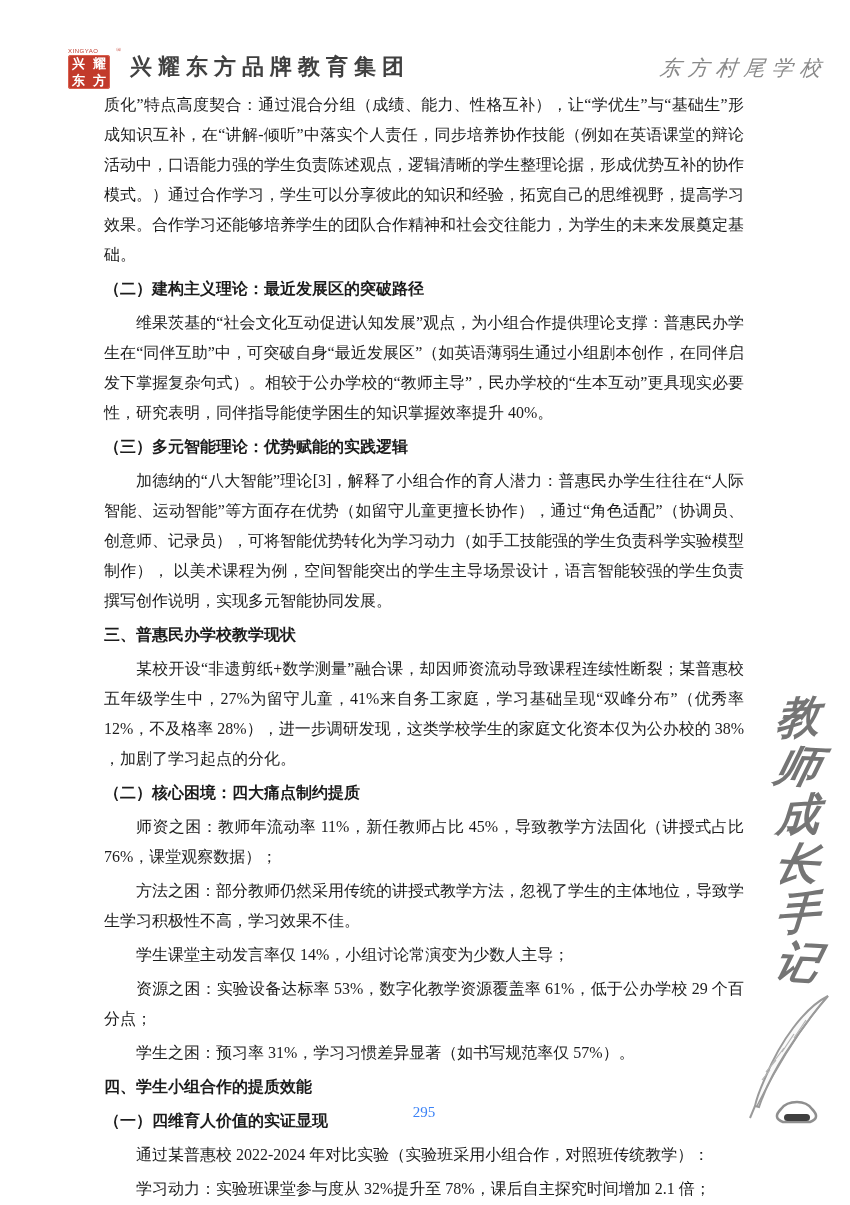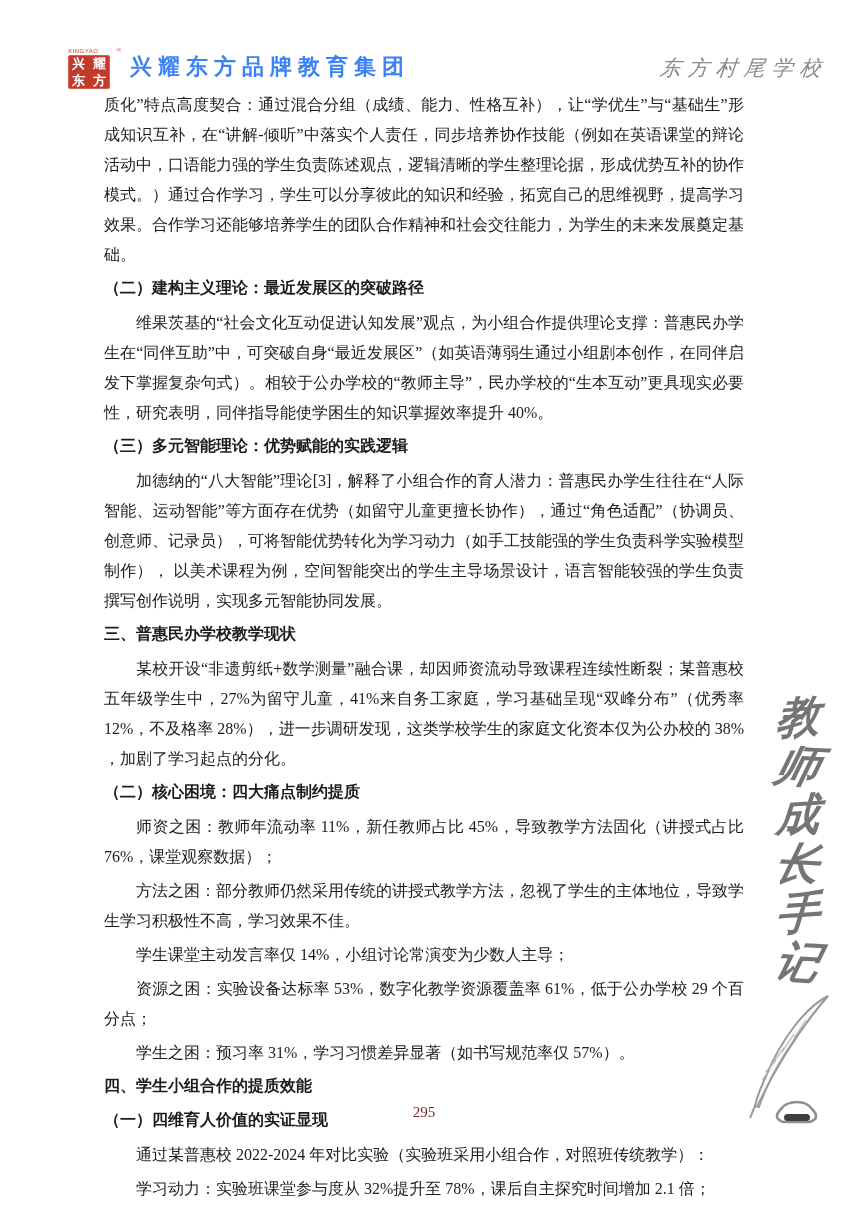"兴耀东方品牌教育集团" .company-name { color: #3b82f6 -> #404040 }
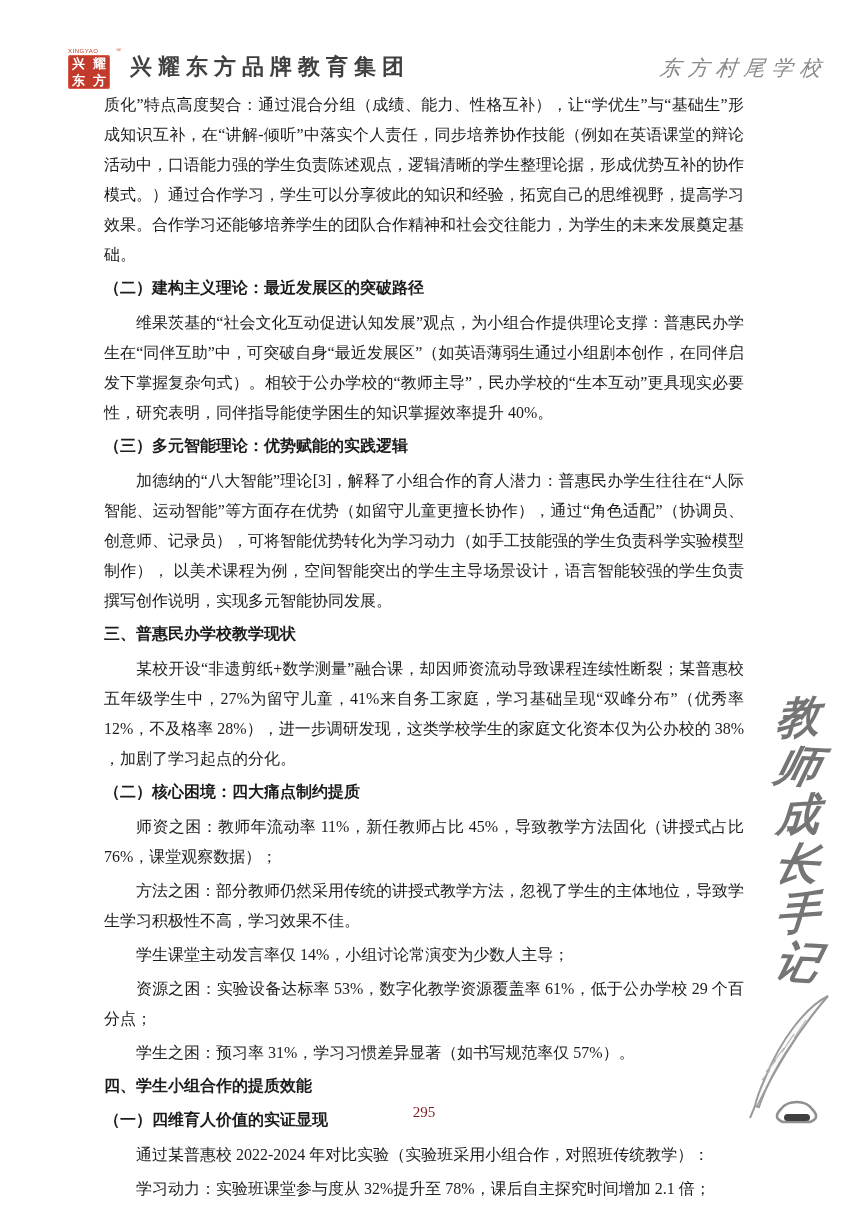"（二）建构主义理论：最近发展区的突破路径" .content p.heading { font-family: Liberation Mono, monospace -> none }
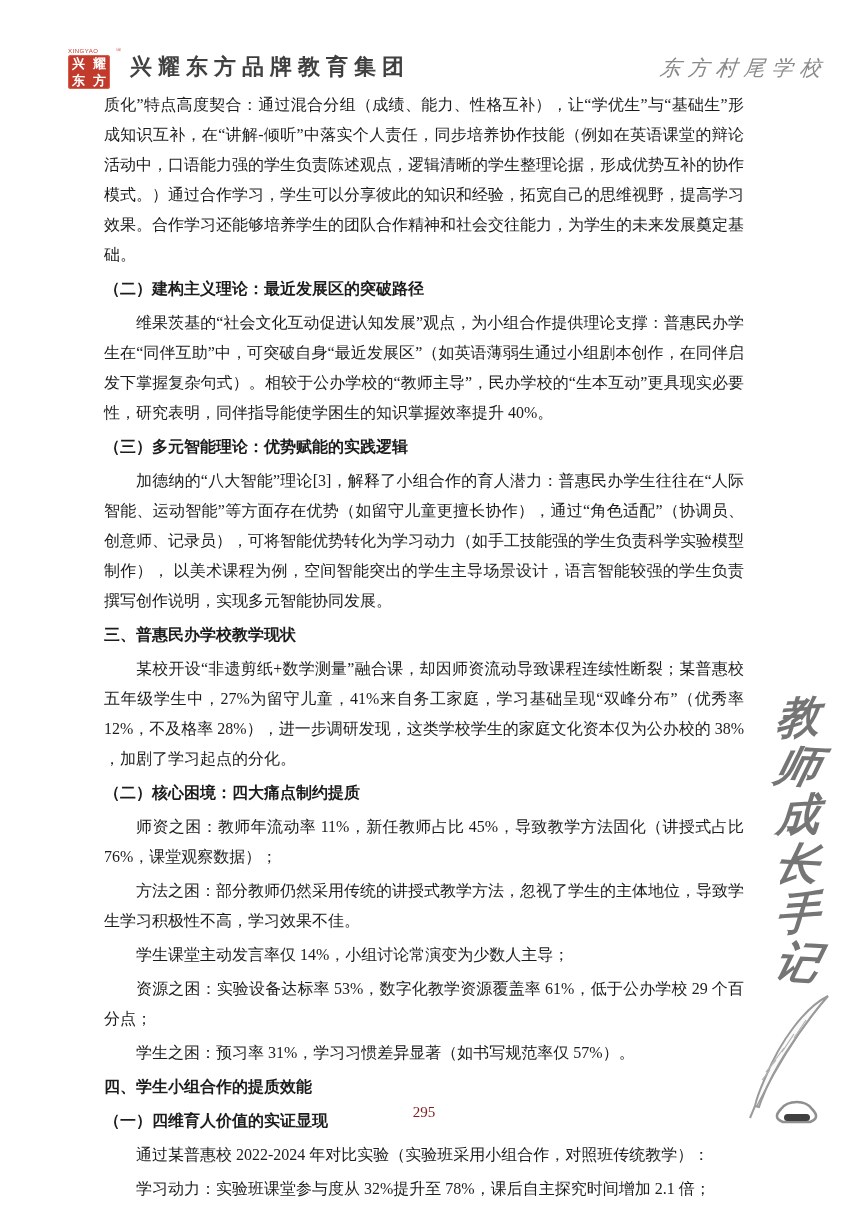"295" .footer { color: #7f1d1d -> #3b82f6 }
